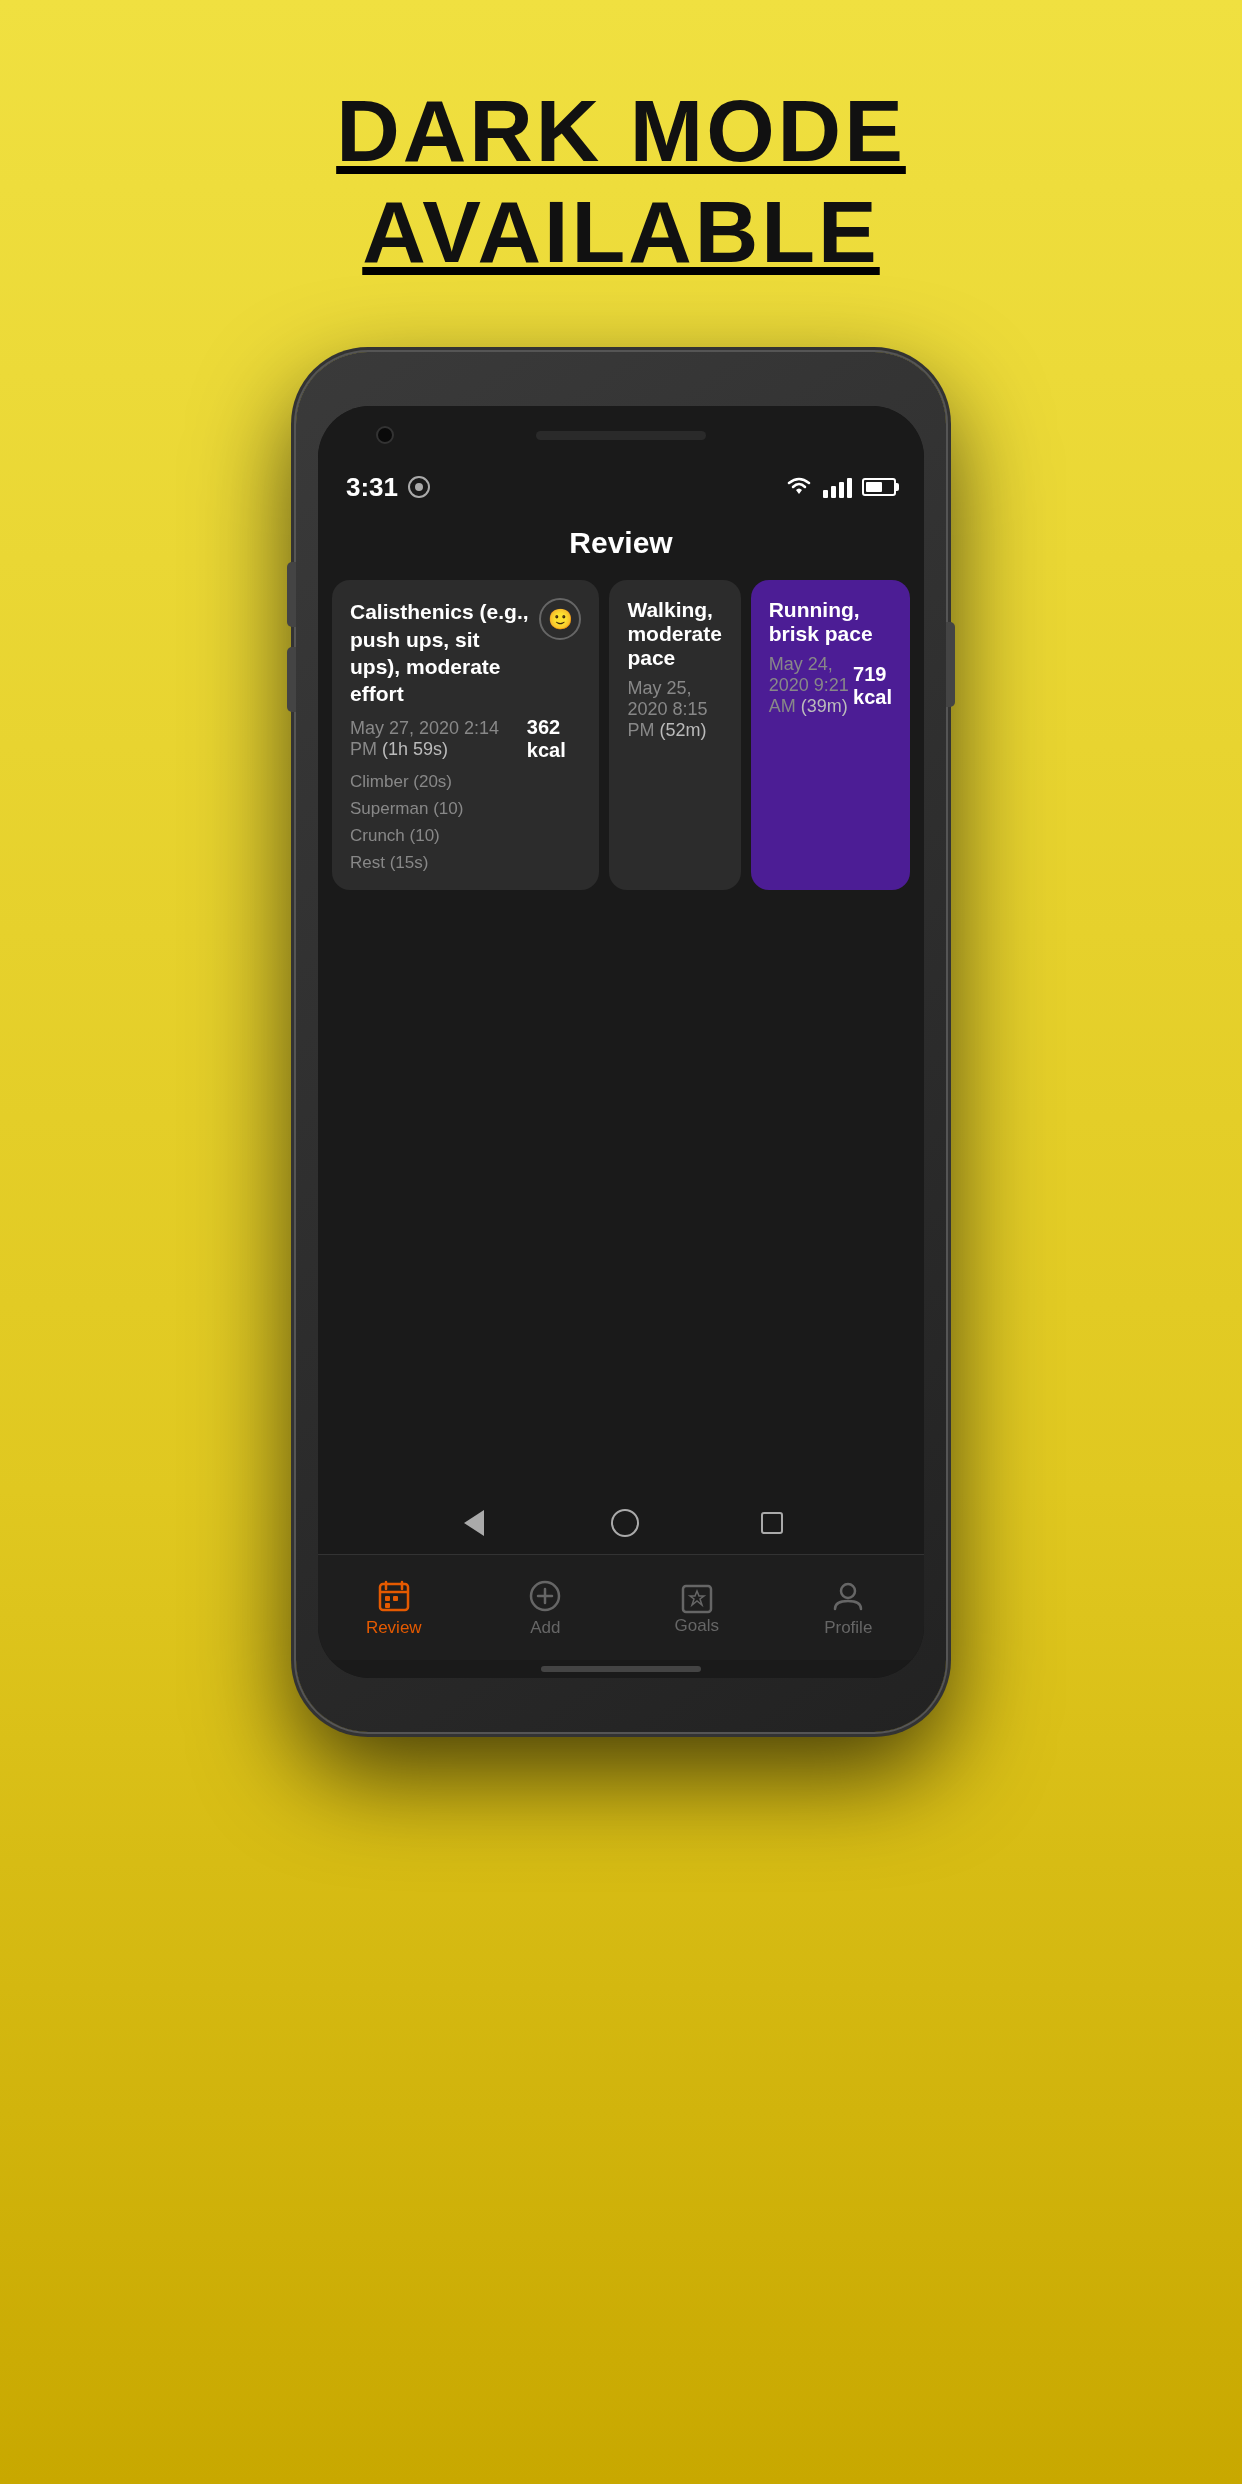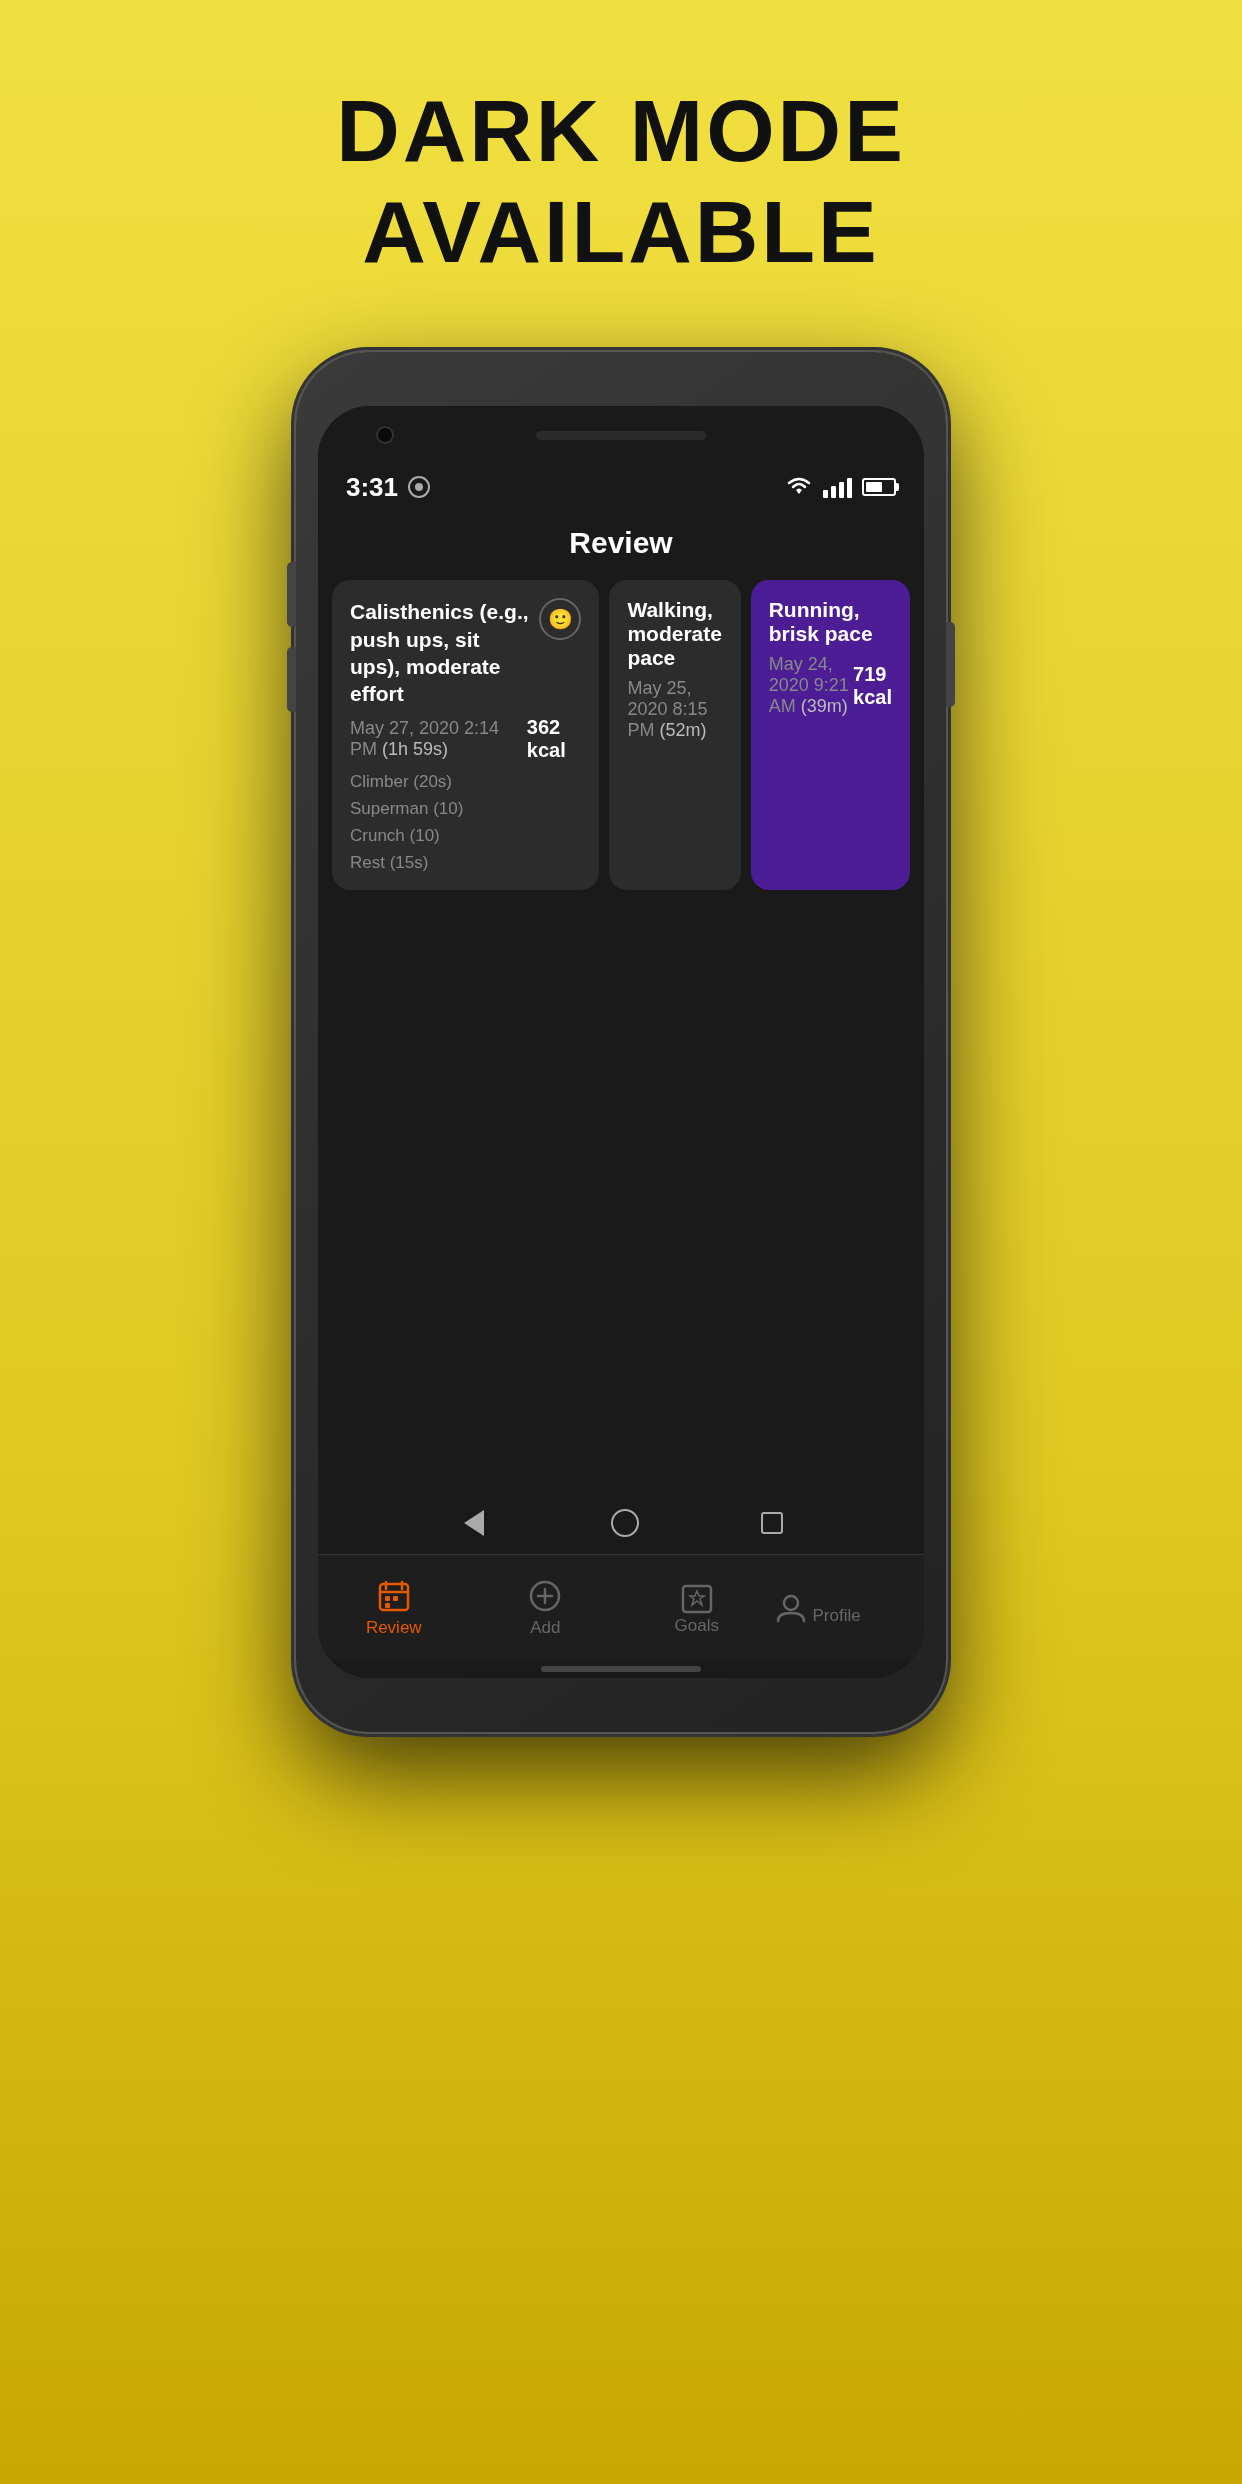"DARK MODE" div { text-decoration: none -> underline }
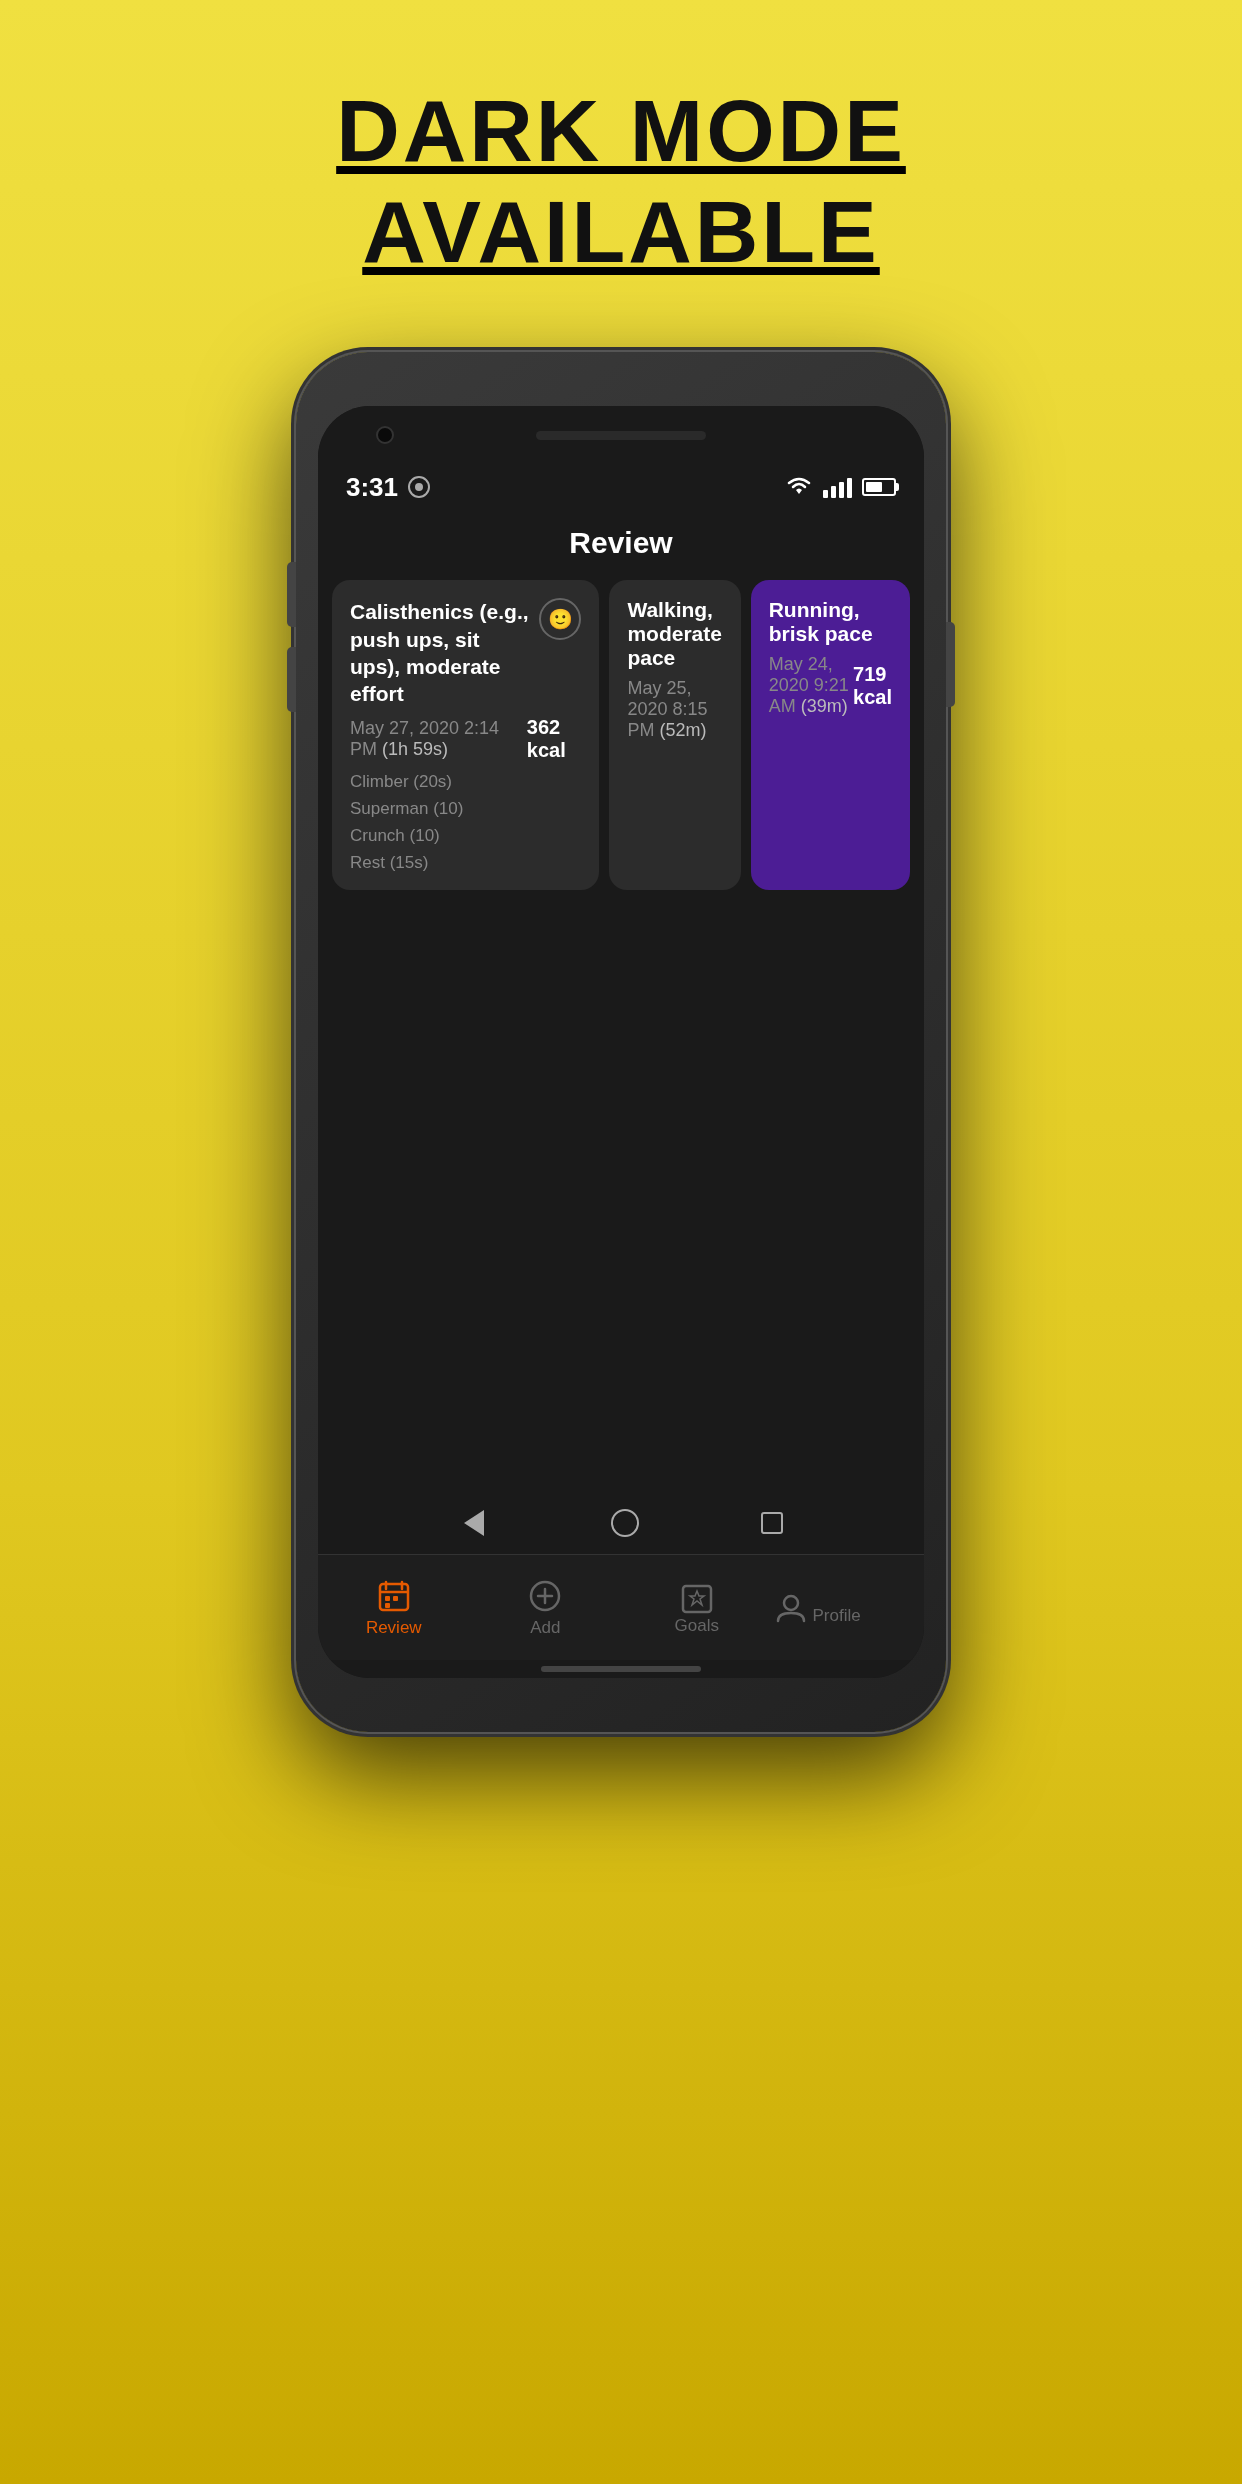"Profile" div { align-items: flex-end -> center; flex-direction: none -> column }
